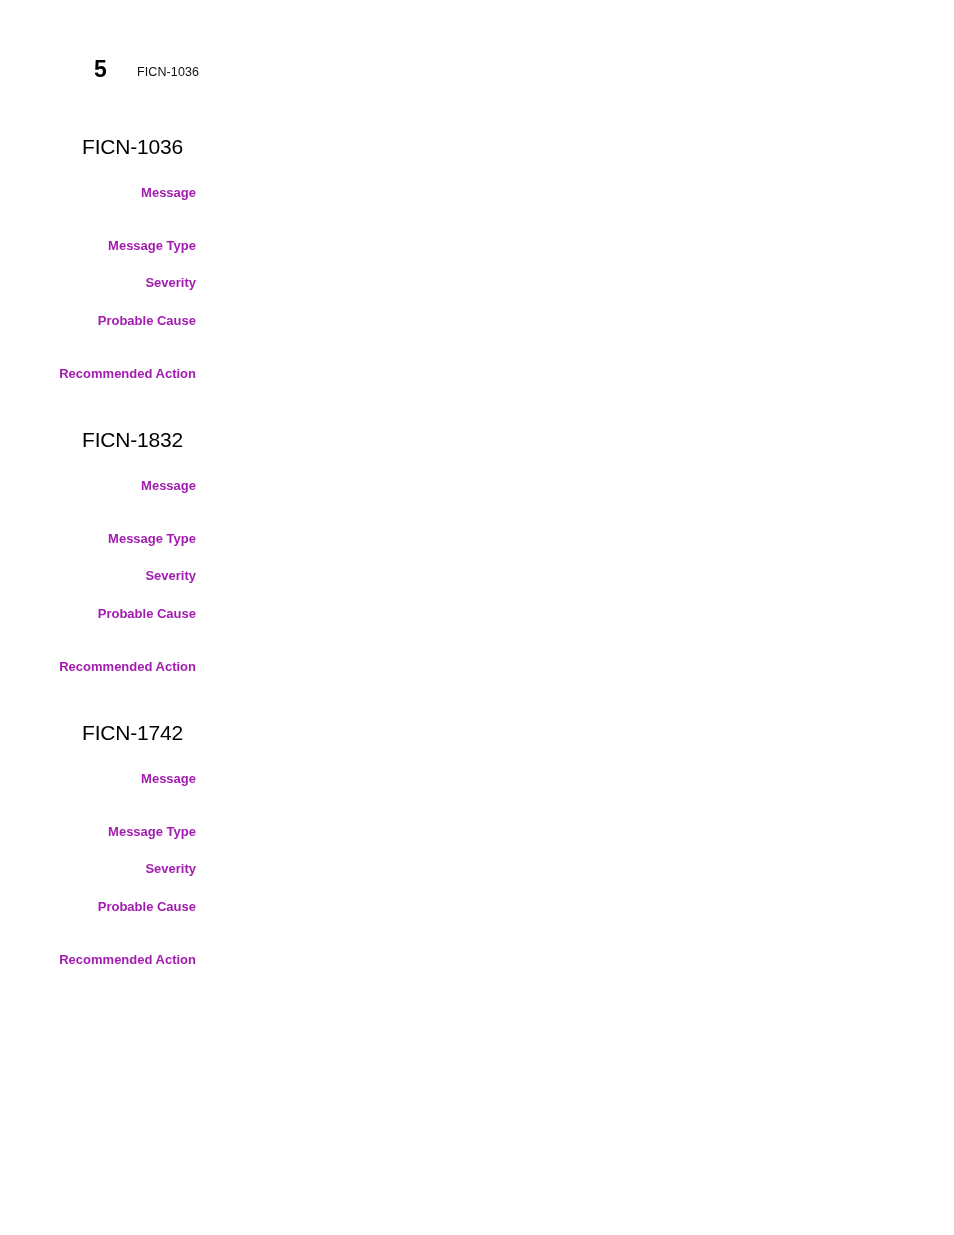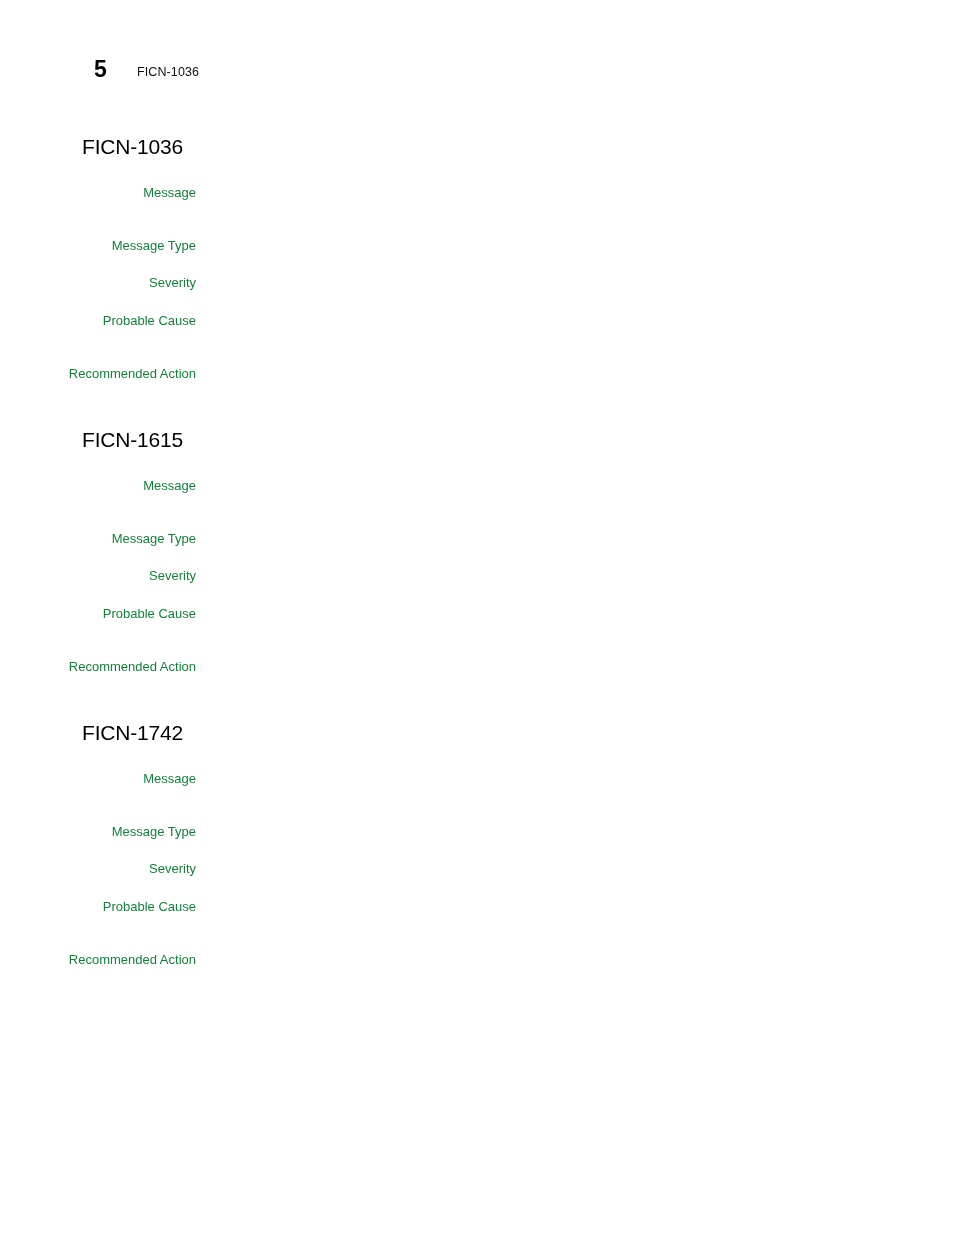"Message" .field-label { color: #15803d -> #a21caf; font-weight: normal -> bold }
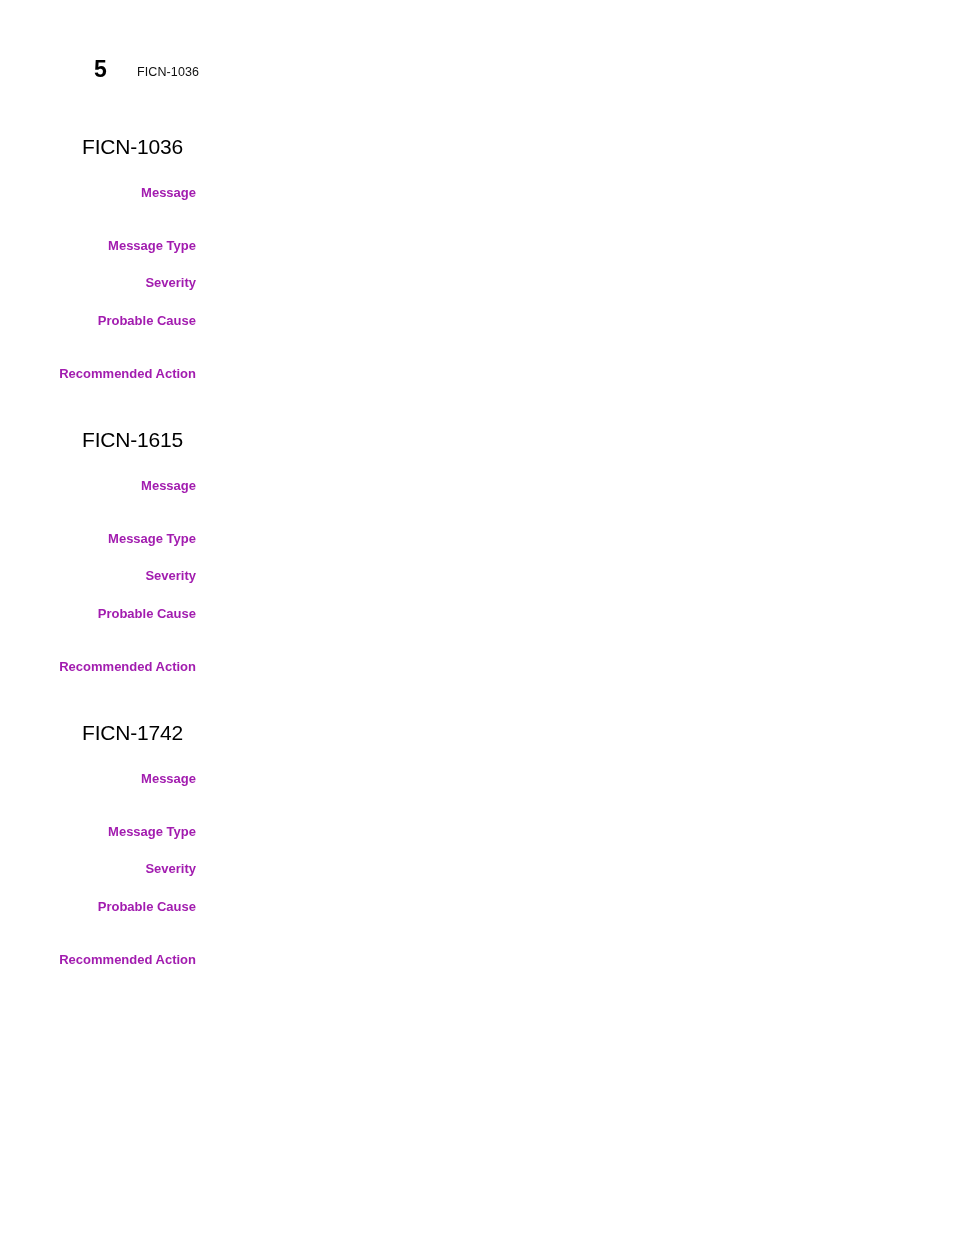"FICN-1615" div.section-heading { text: FICN-1615 -> FICN-1832 }
